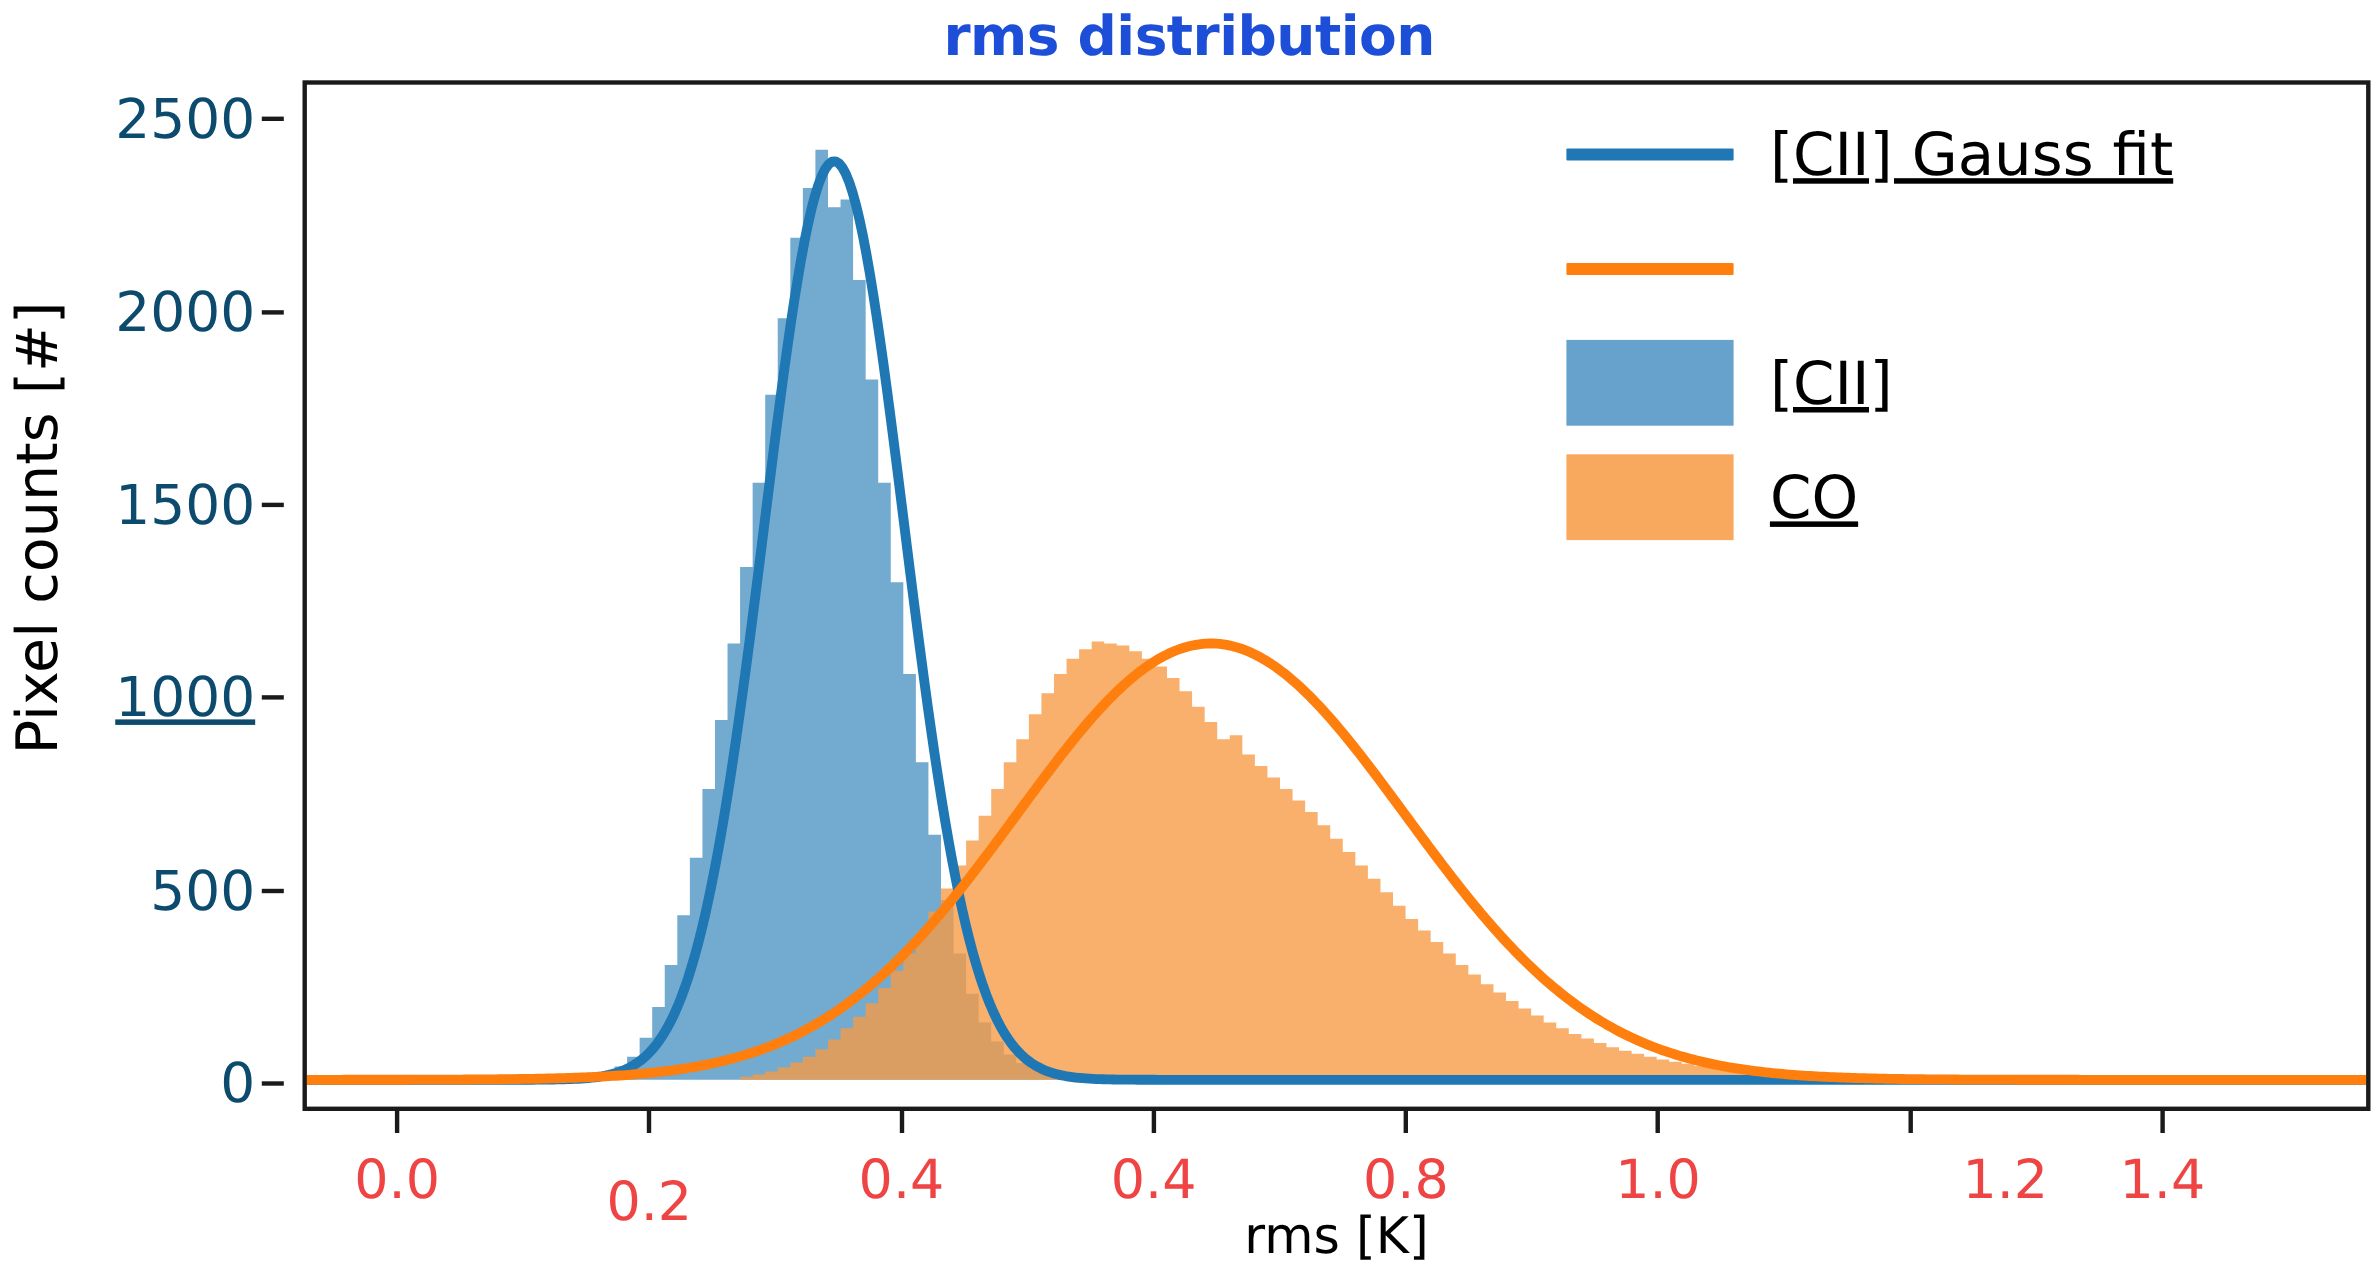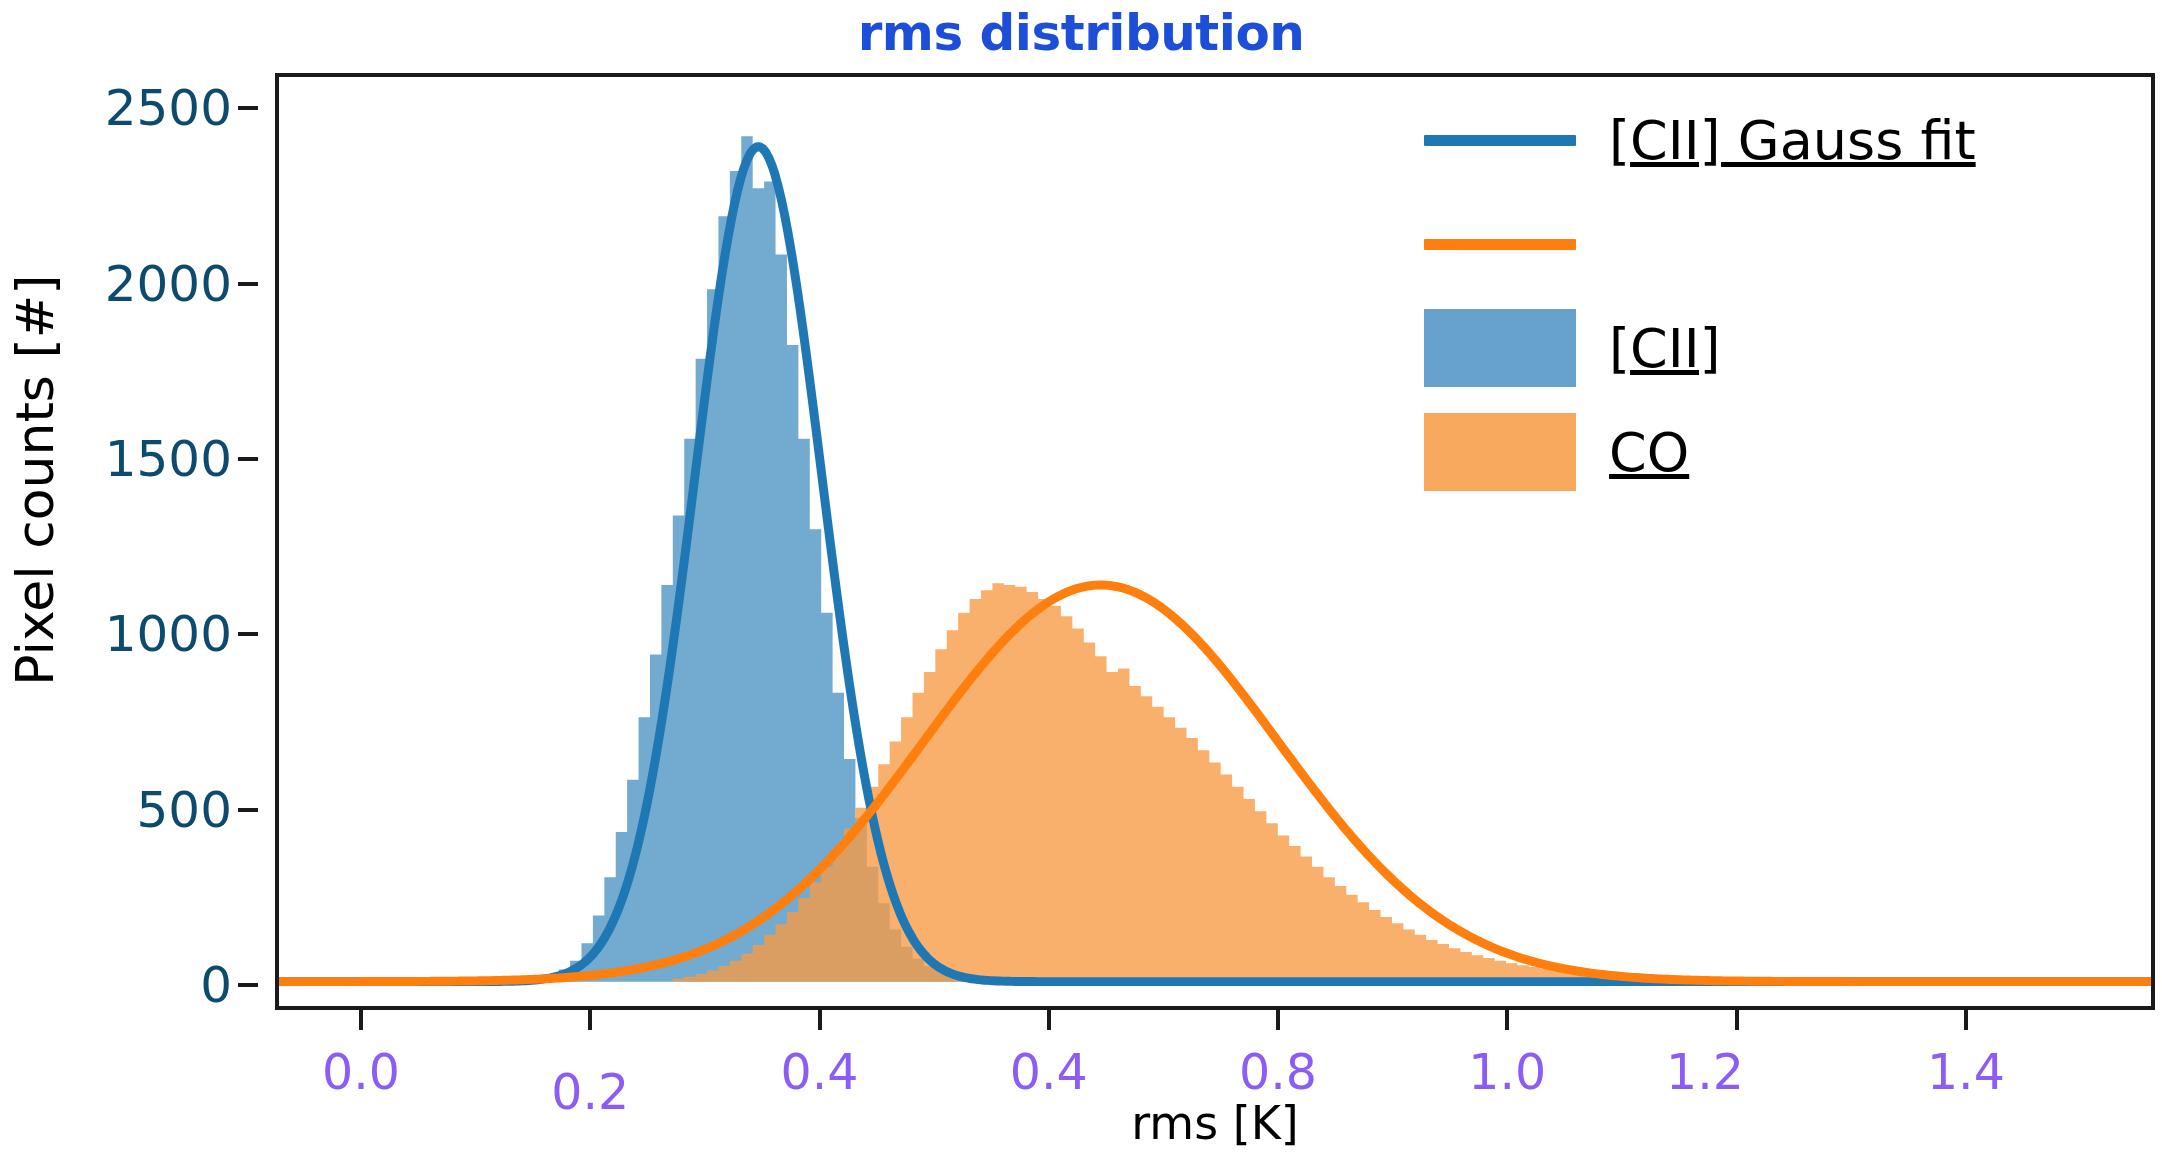"1000" div.ytick { text-decoration: none -> underline }
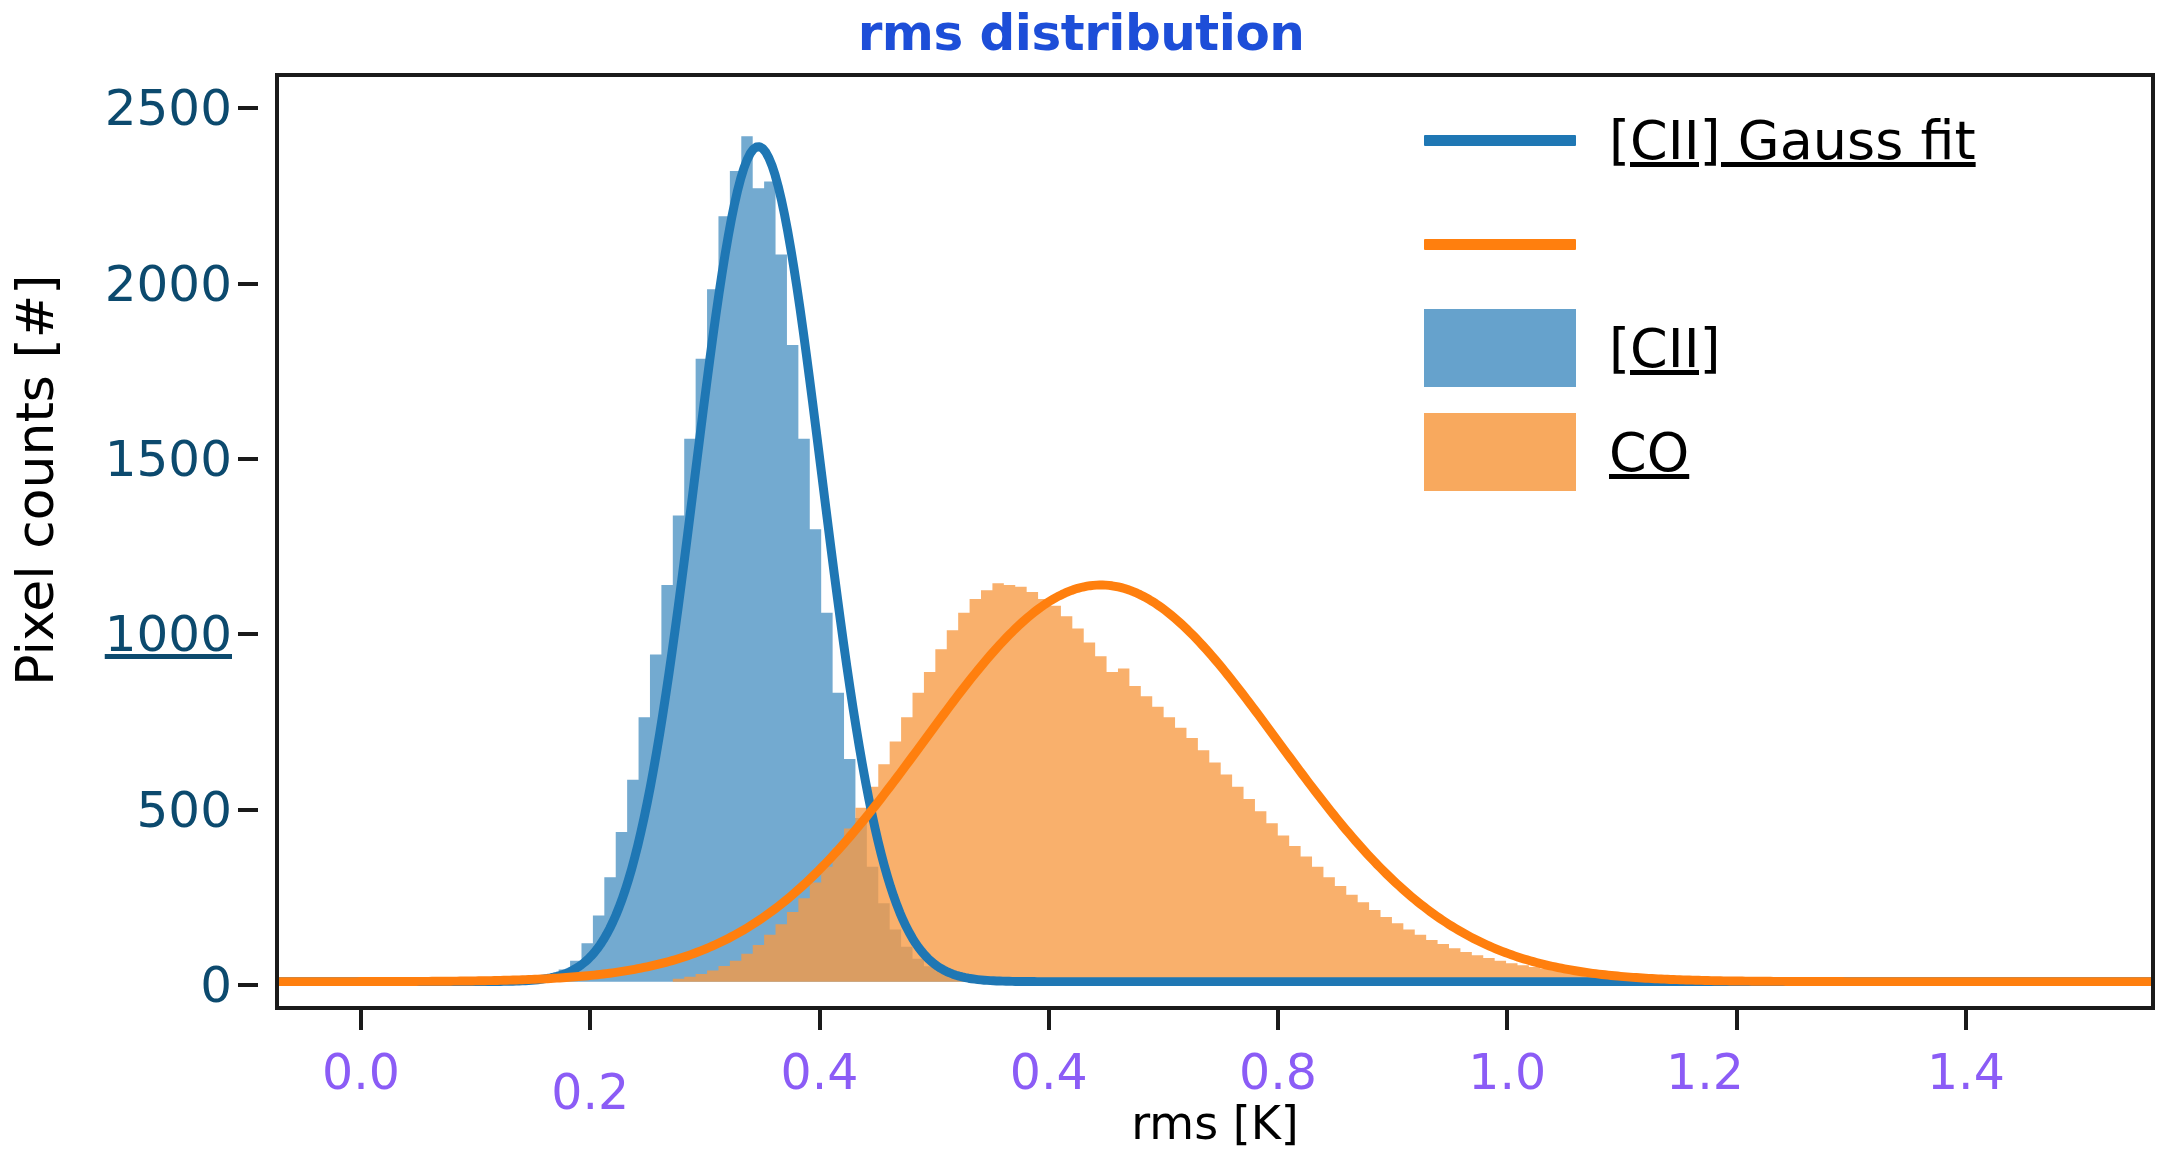"0.0" .xtick { color: #8b5cf6 -> #ef4444 }
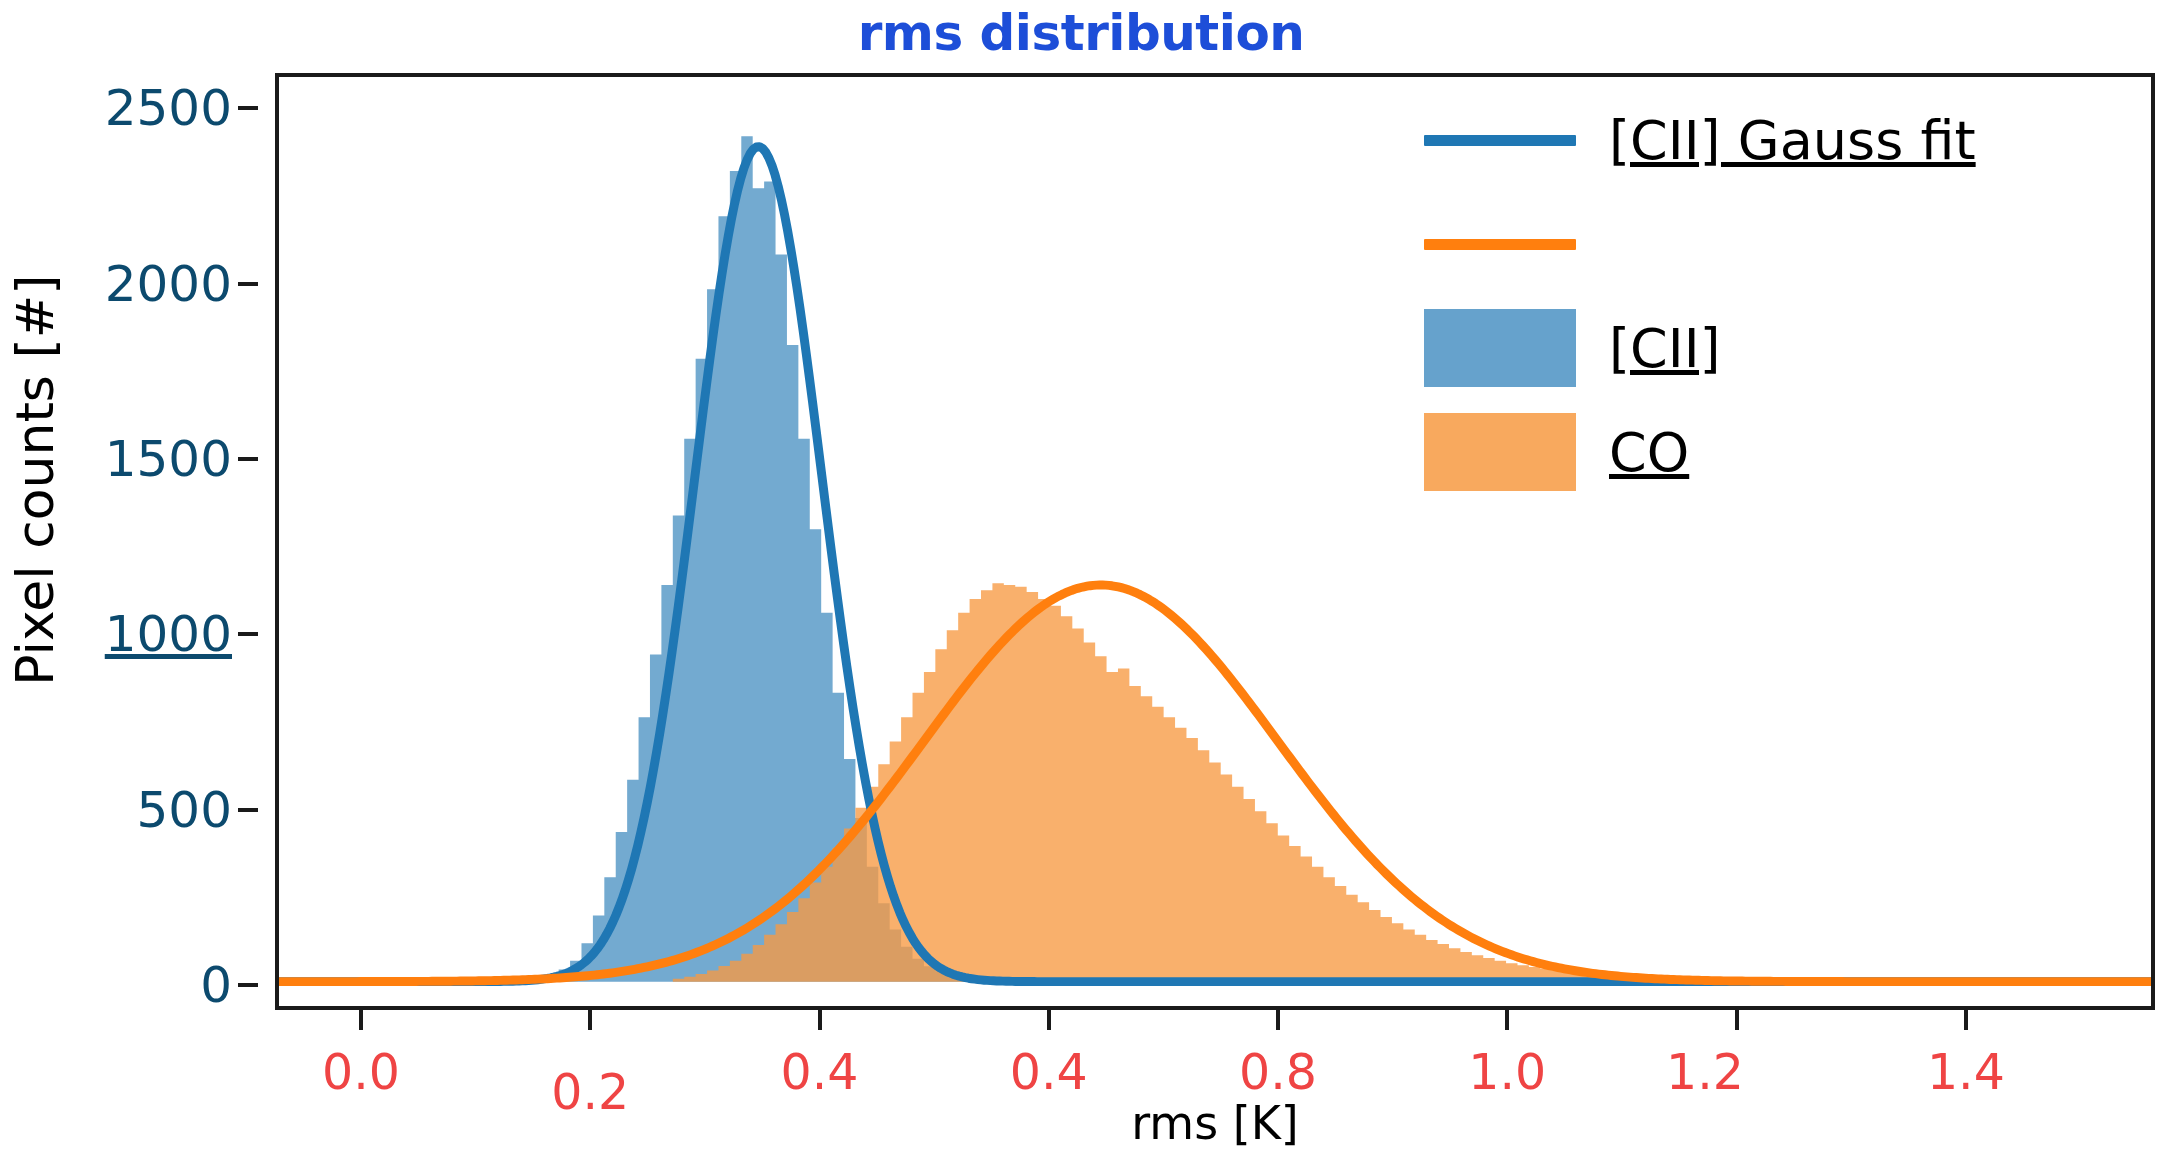"1.2" div.xtick { left: 1430px -> 1548px }
